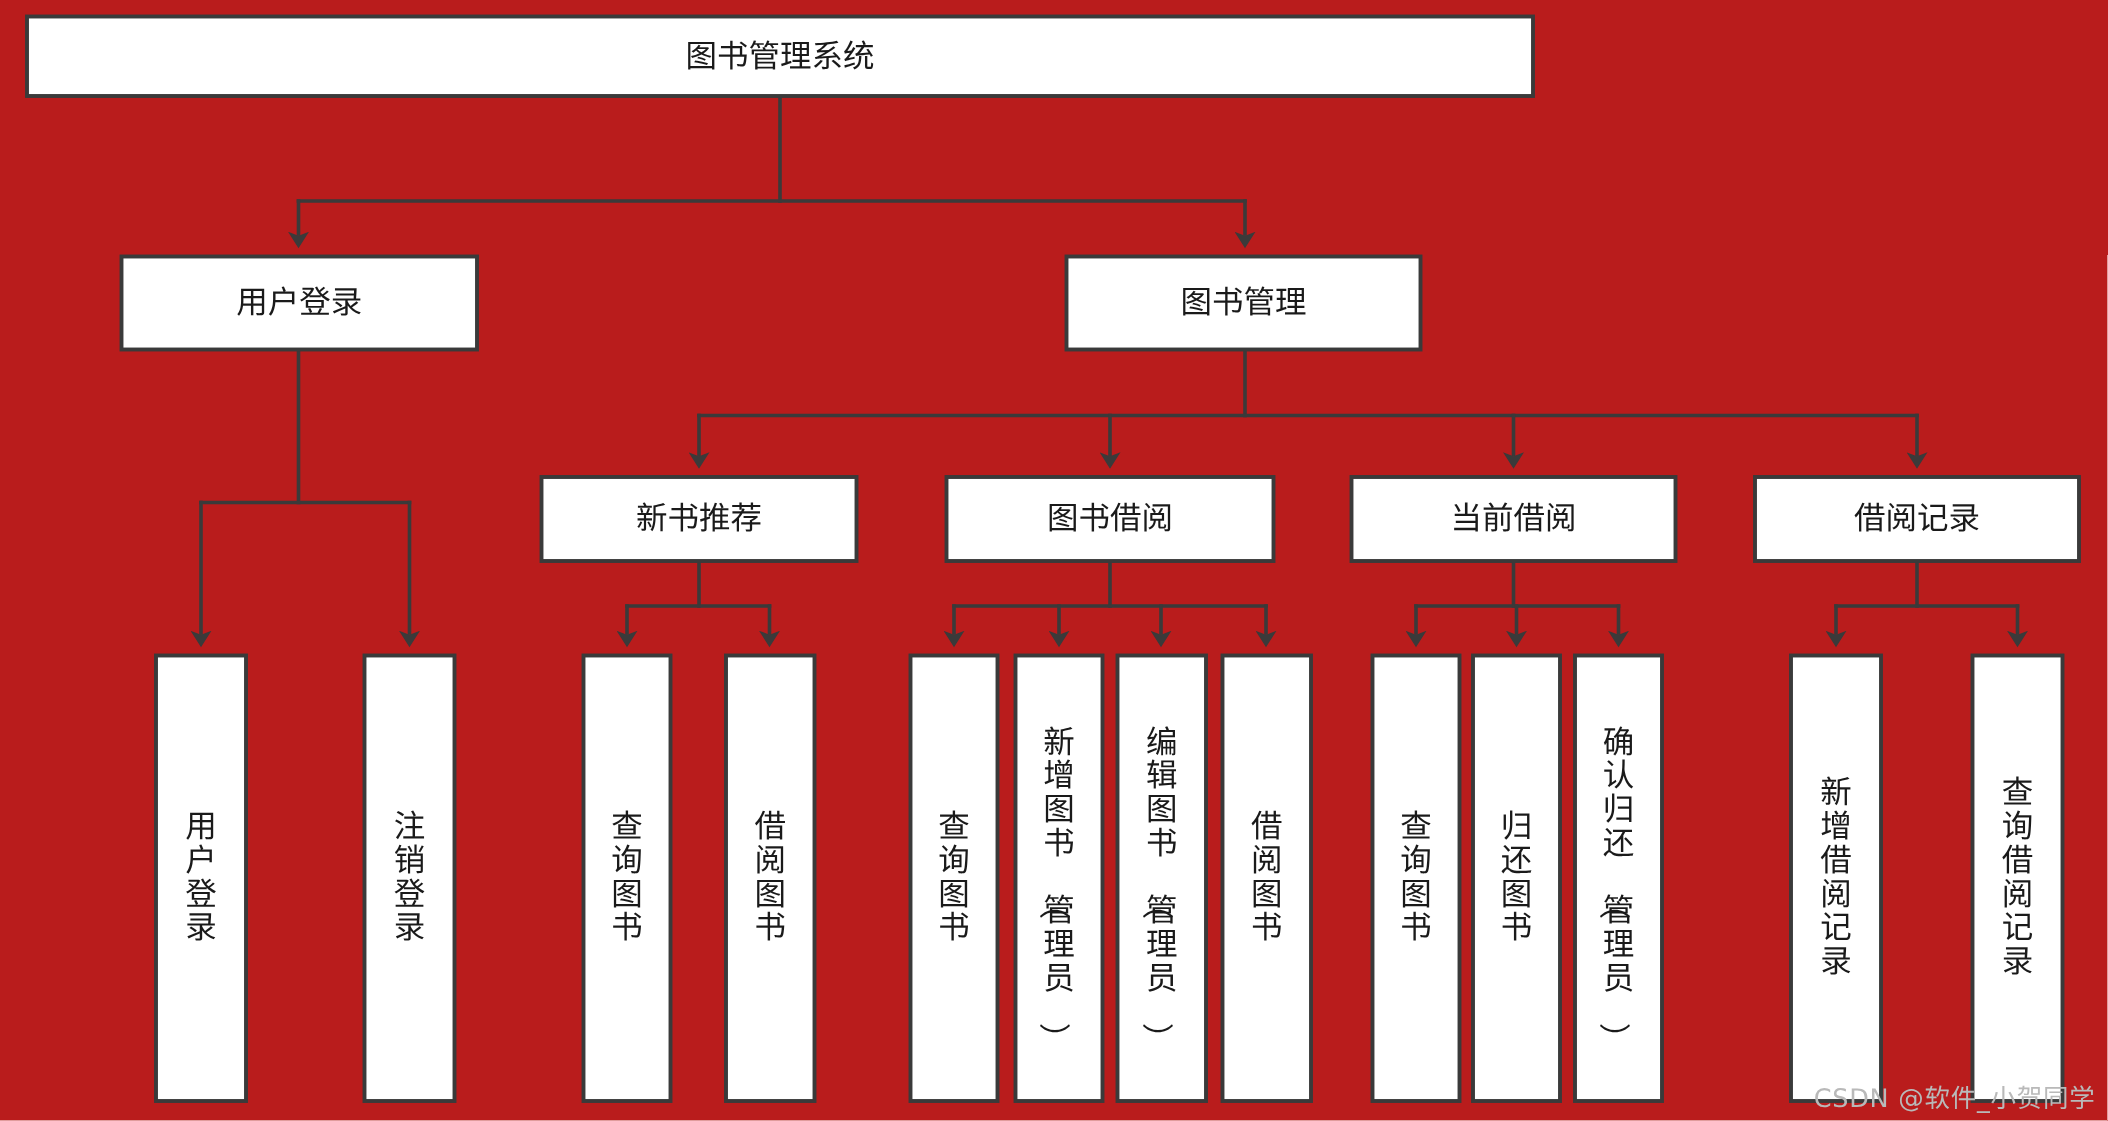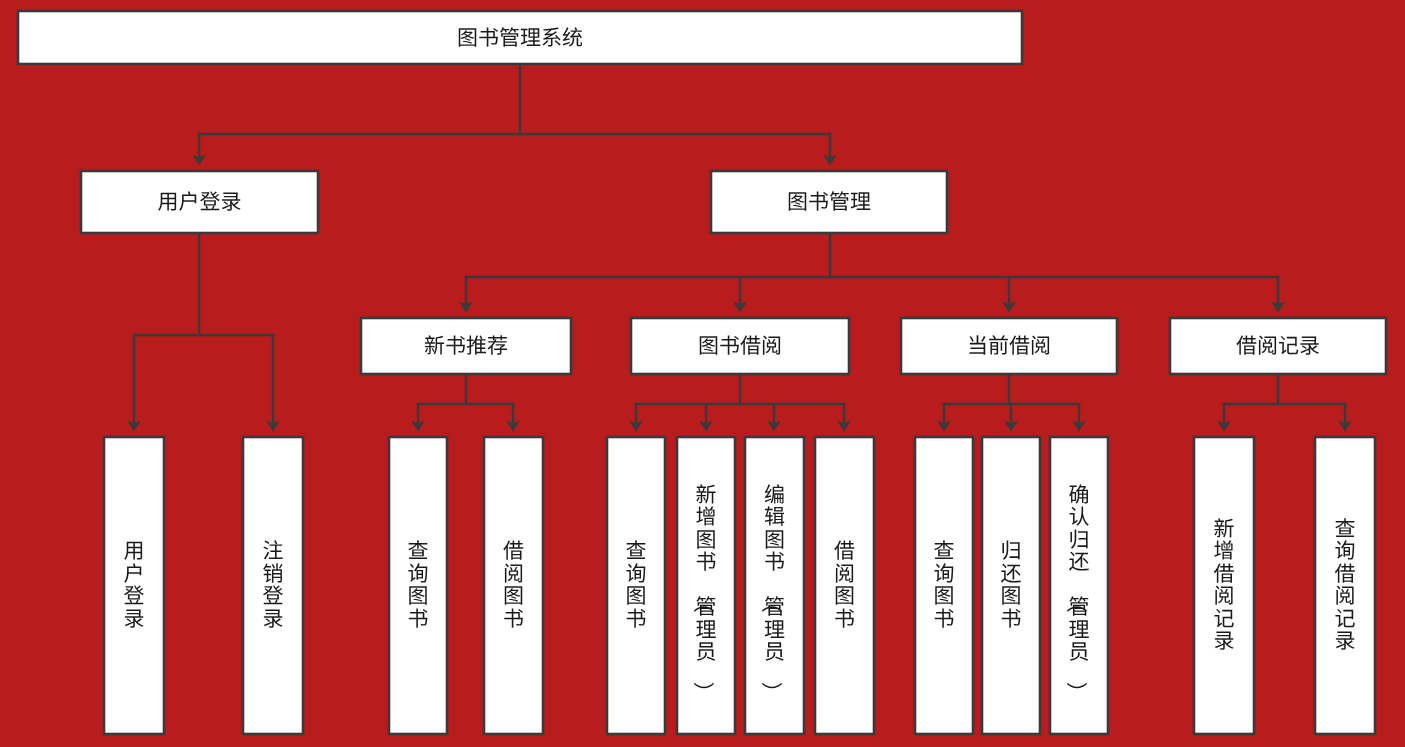"CSDN @软件_小贺同学" div.watermark { html: none -> <div>CSDN @软件_小贺同学</div> }
